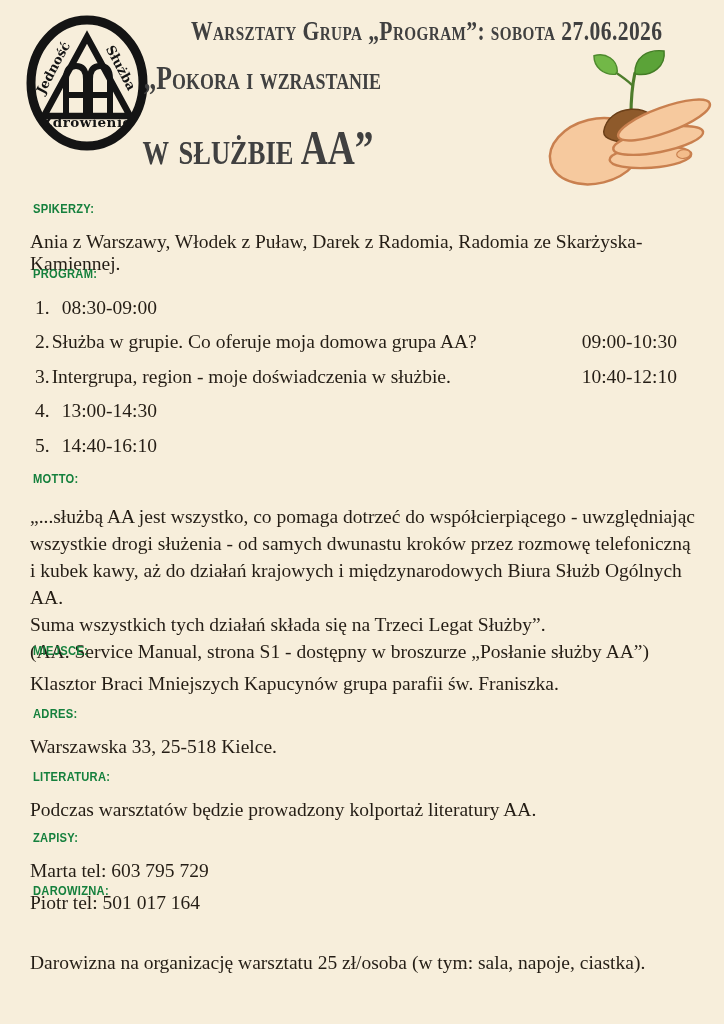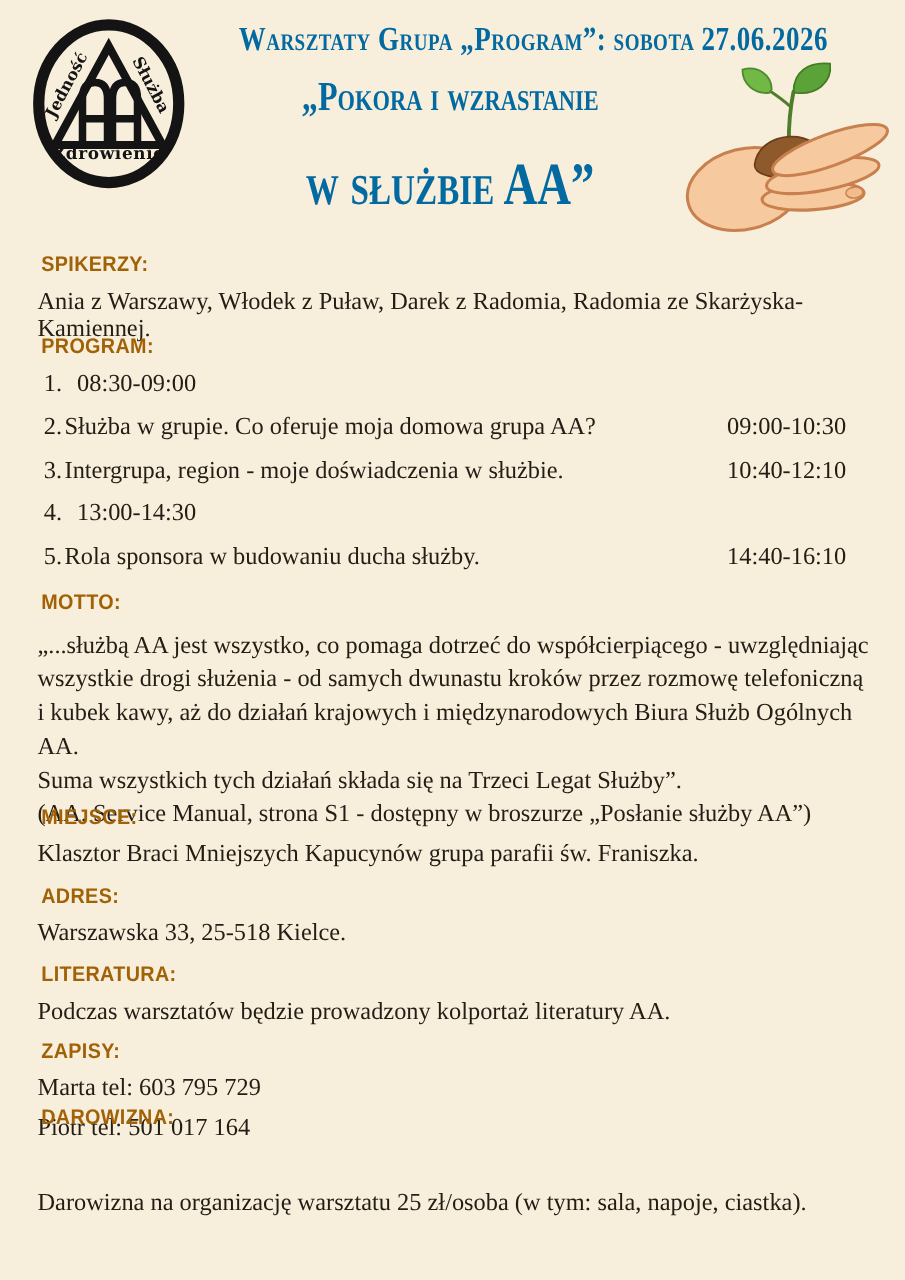"Warsztaty Grupa „Program”: sobota" .display { color: #0369a1 -> #404040; text-align: center -> left }
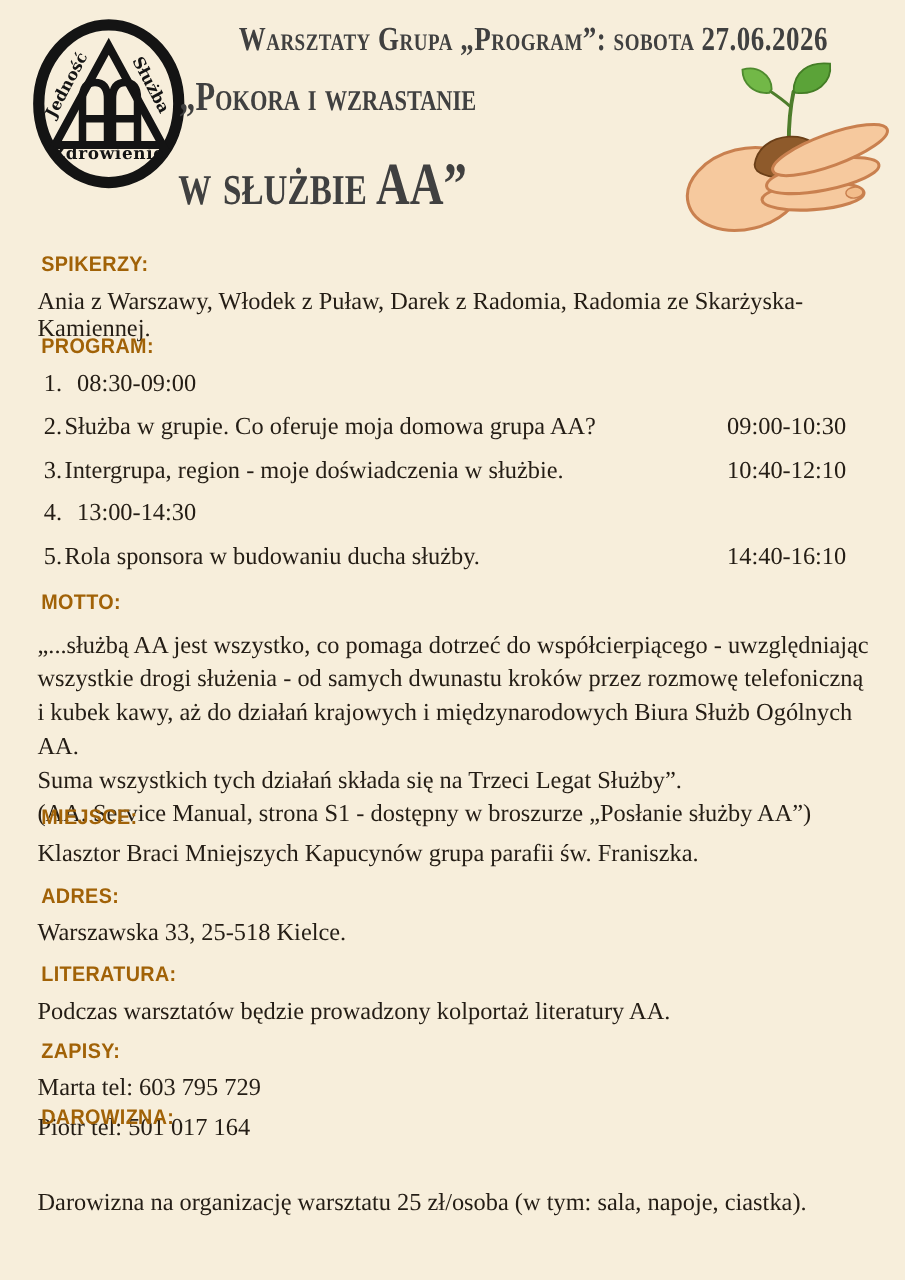"SPIKERZY:" .heading { color: #a16207 -> #15803d; font-size: 17px -> 12px }
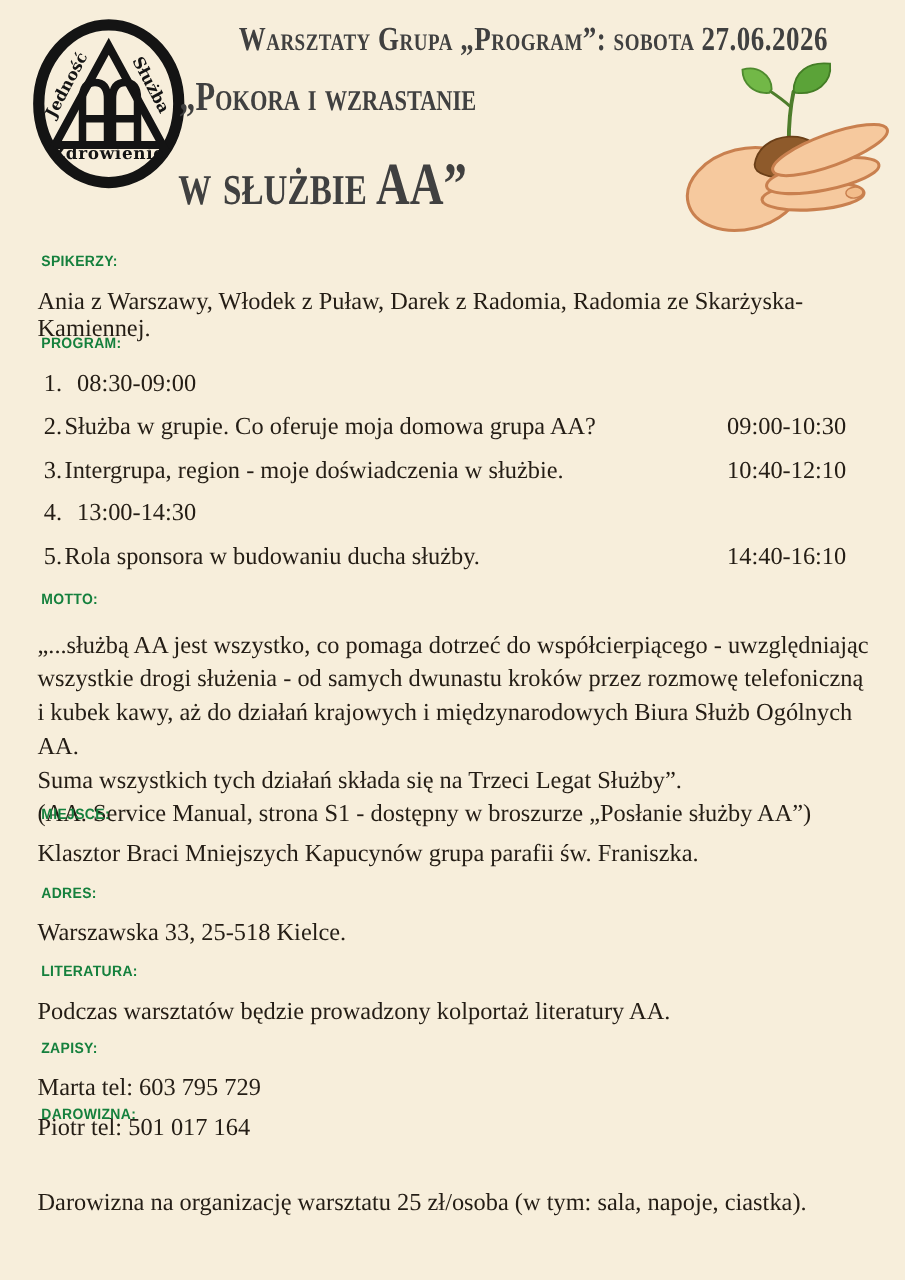"Rola sponsora w budowaniu ducha" span.ttl { html: <span>Rola sponsora w budowaniu ducha służby.</span> -> none }
